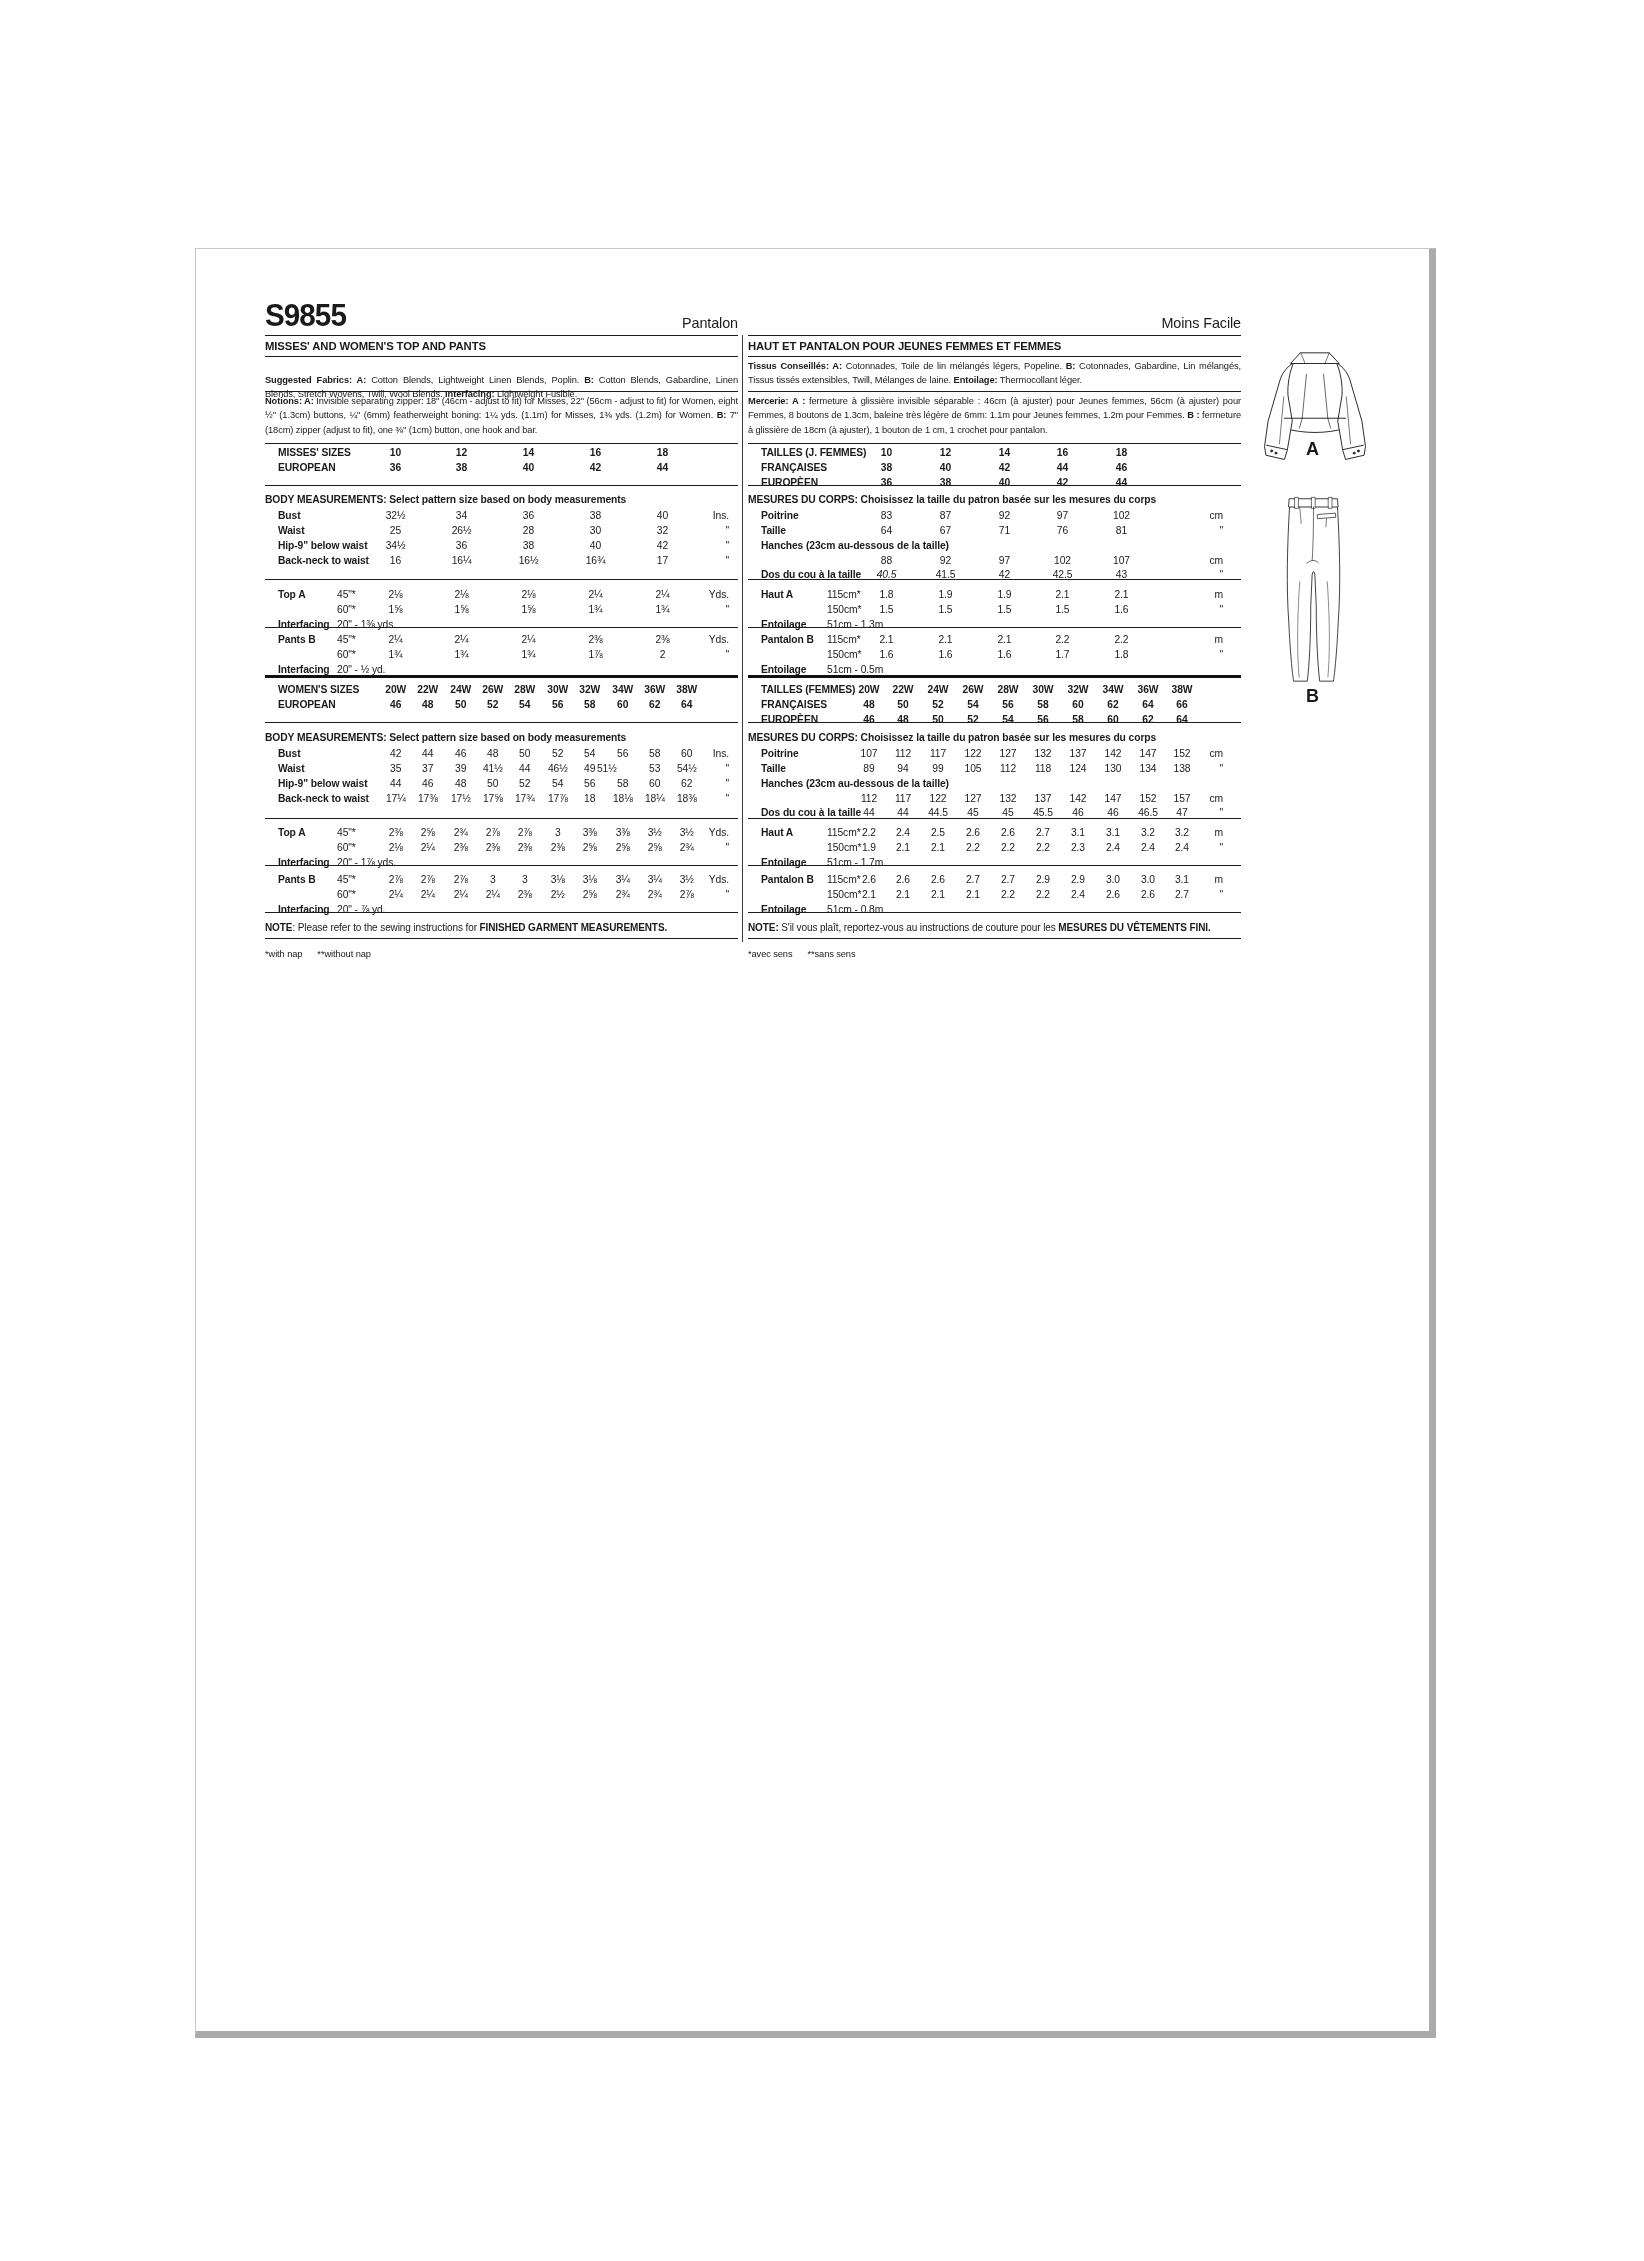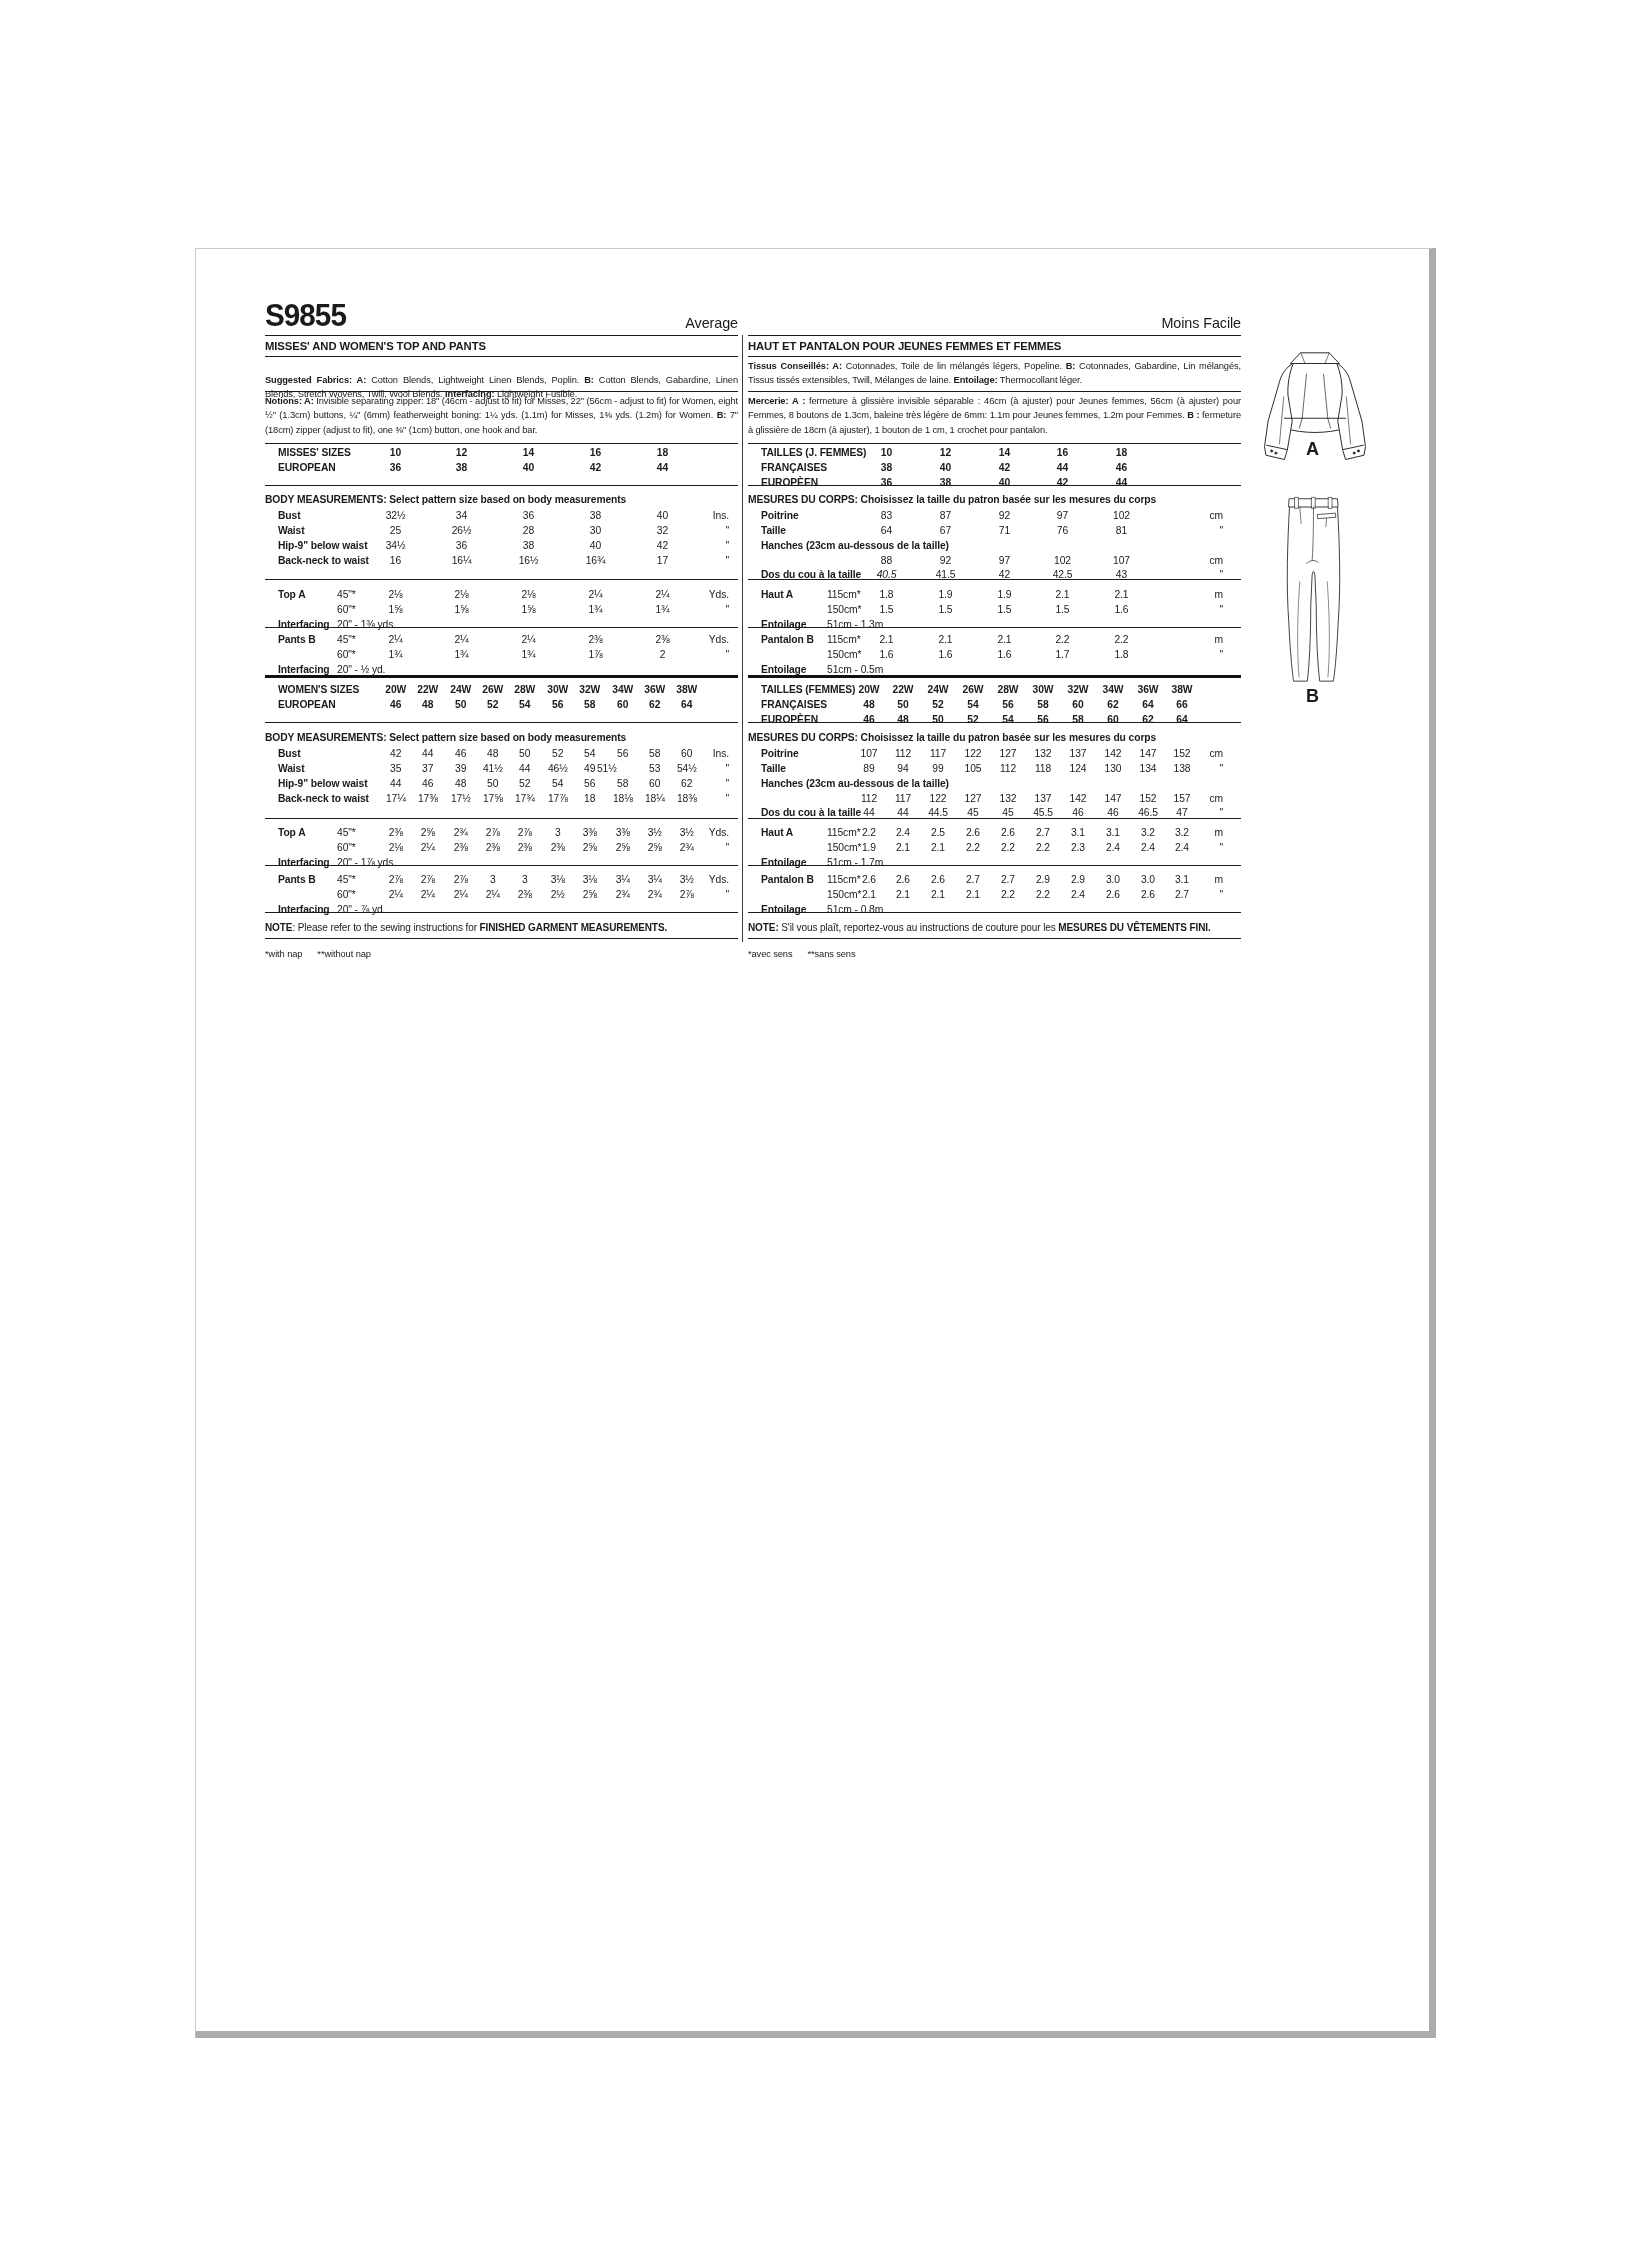"Average" div.abs { text: Average -> Pantalon }
